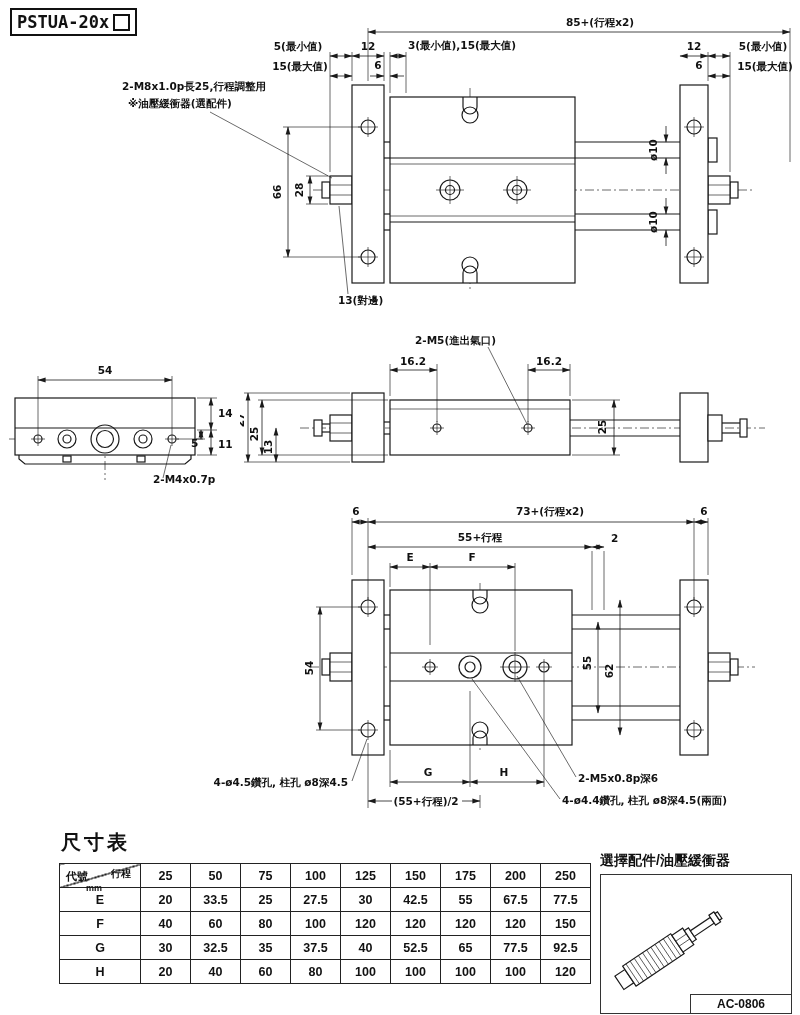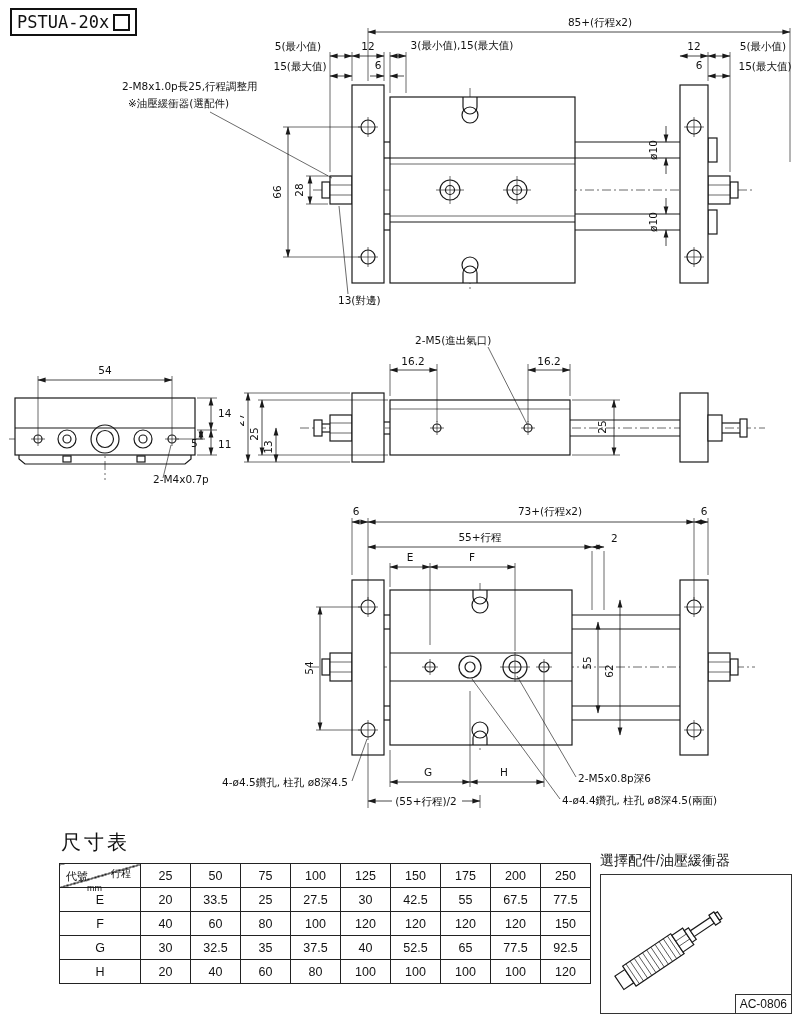"PSTUA-20x" .page { font-weight: none -> bold }
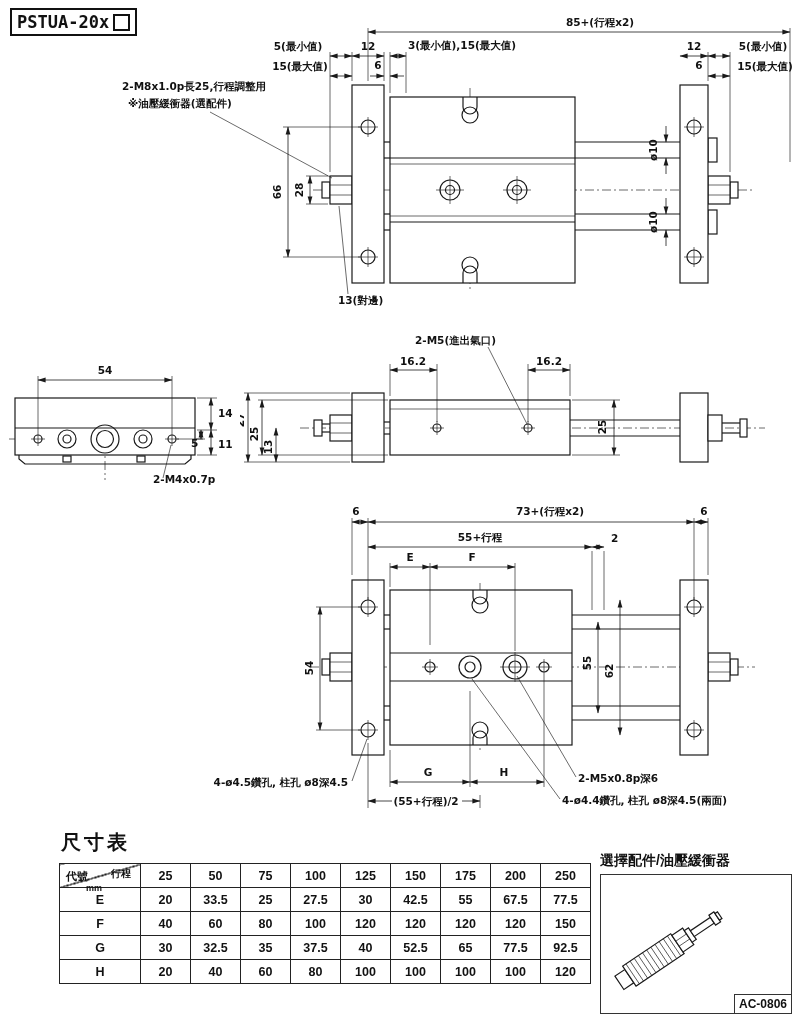"AC-0806" .acc-model { padding: 2px 4px -> 2px 26px }
